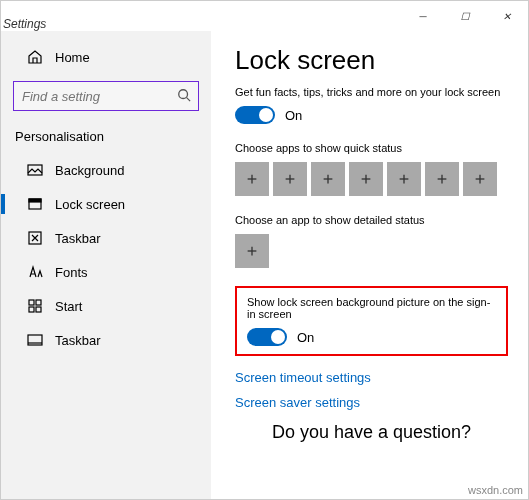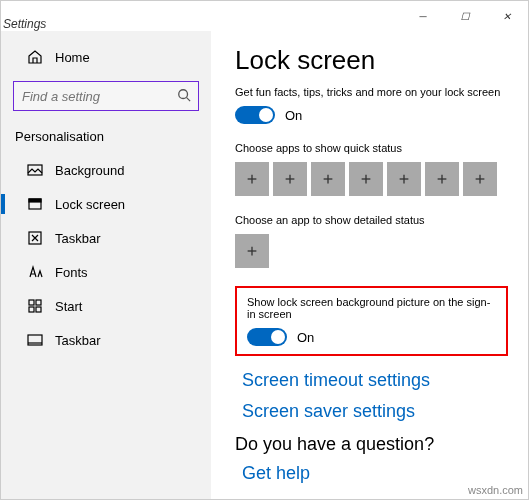"Screen timeout settings" .link { font-size: 18px -> 13px; margin-left: 7px -> none }
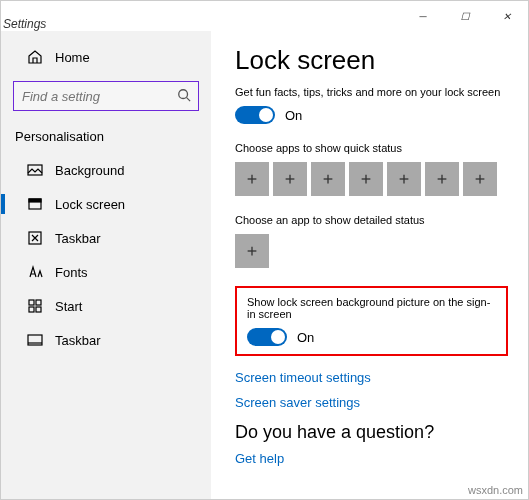"Do you have a question?" .h2 { text-align: none -> center }
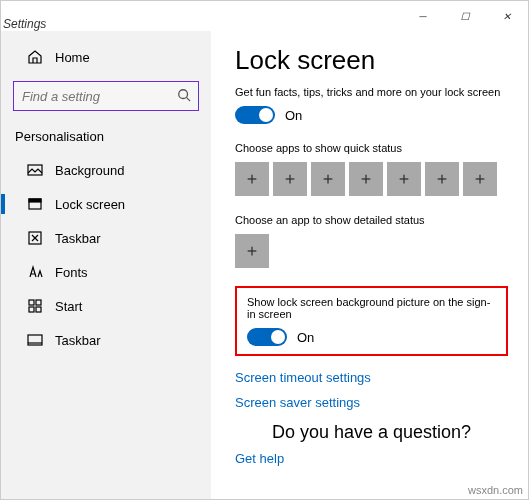"Get help" a.link { html: <a>Get help</a> -> none }
